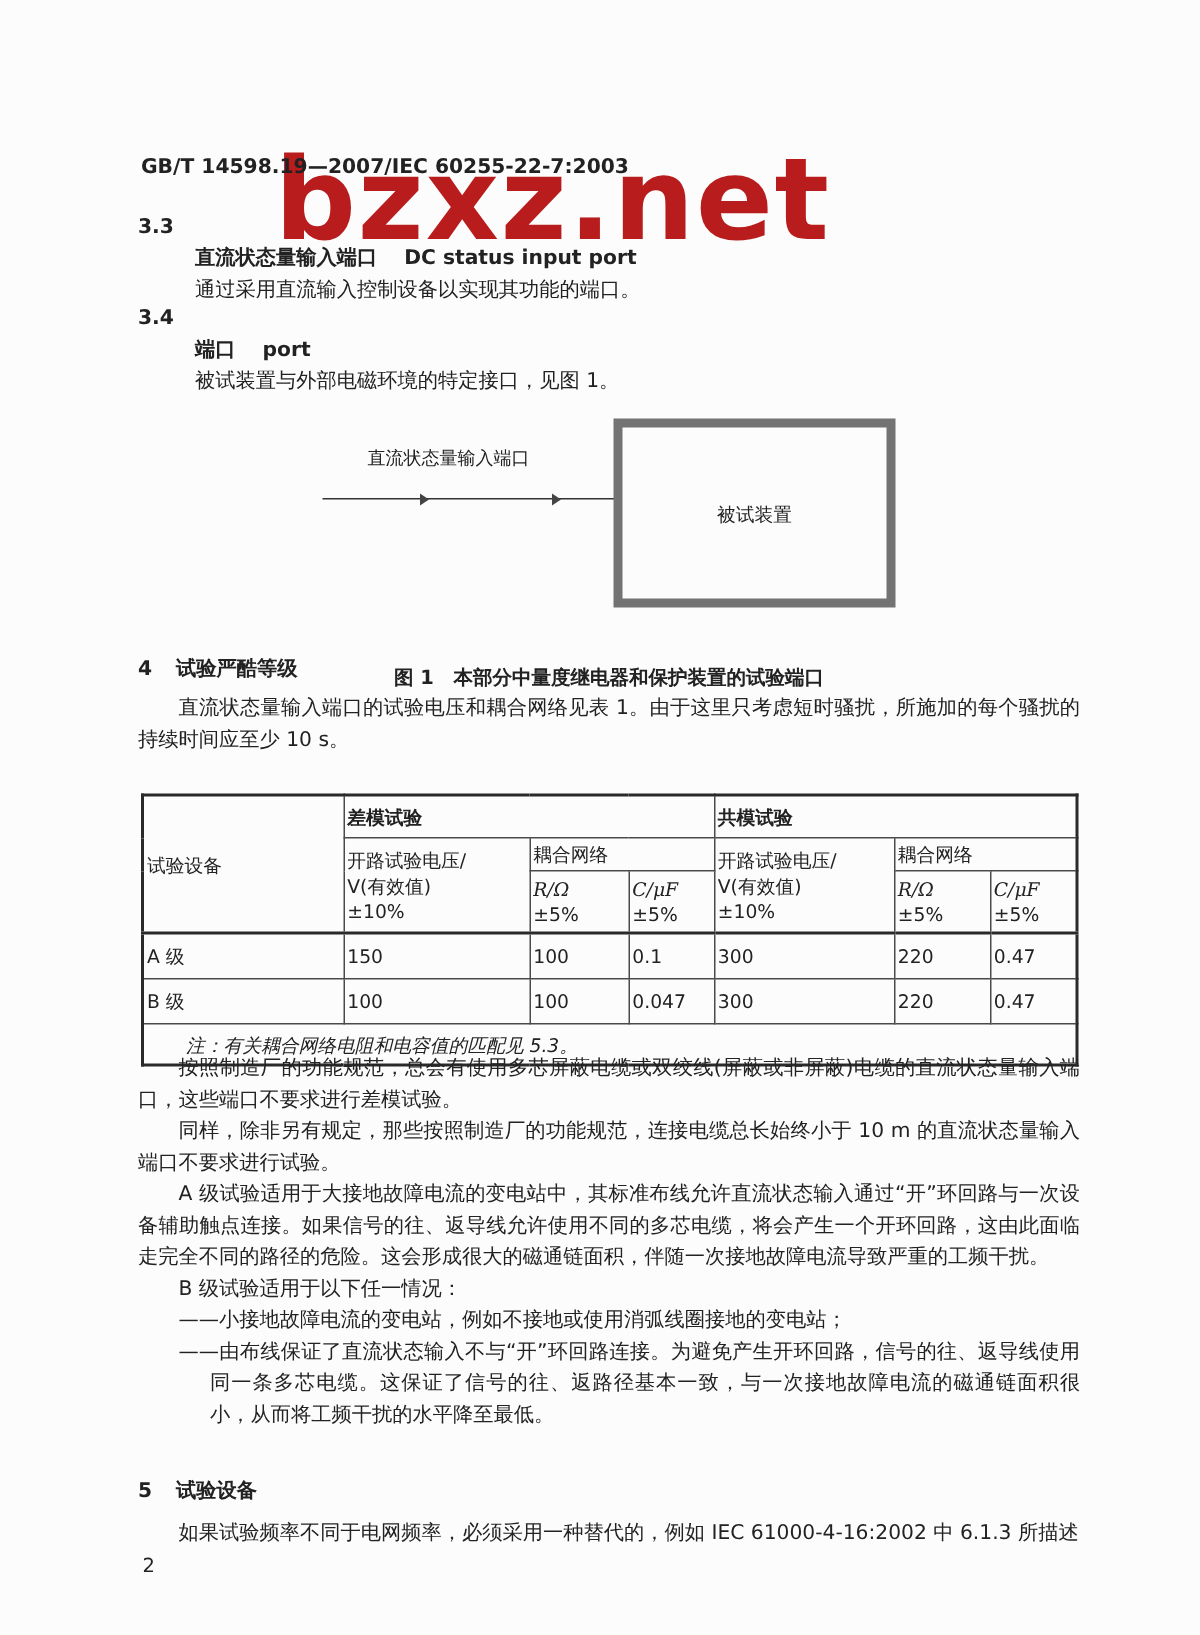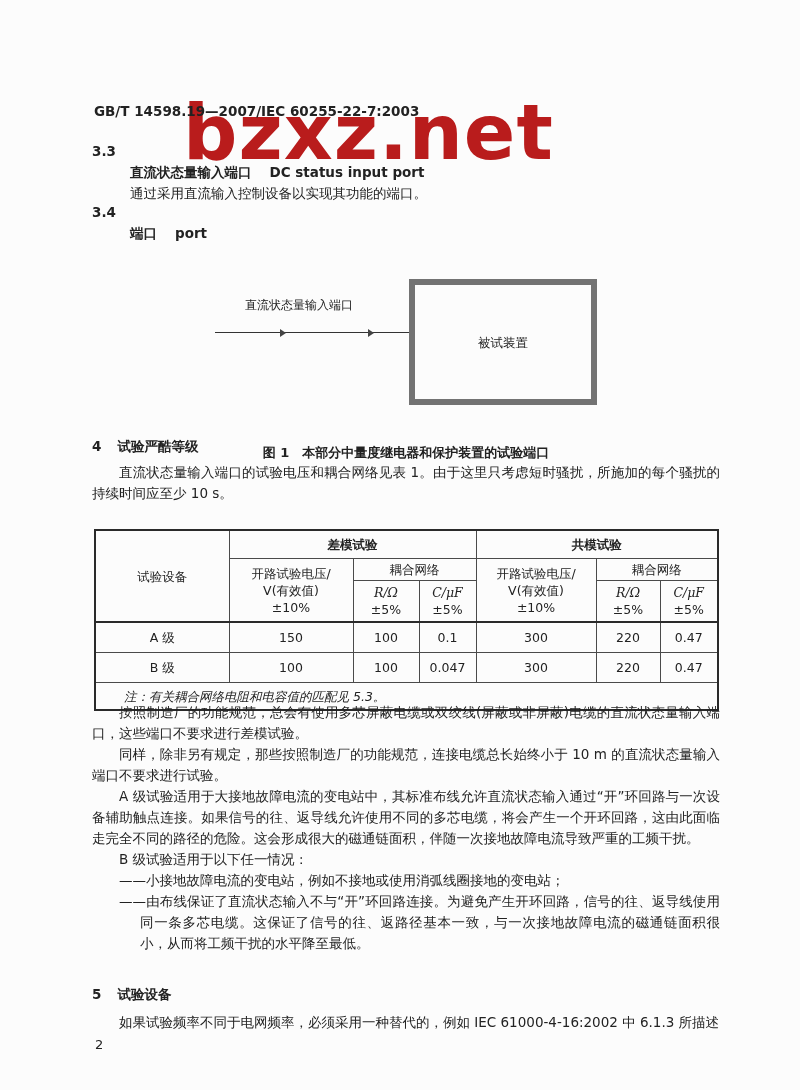"被试装置与外部电磁环境的特定接口，见图 1。" div.indent1 { html: none -> <div>被试装置与外部电磁环境的特定接口，见图 1。</div> }
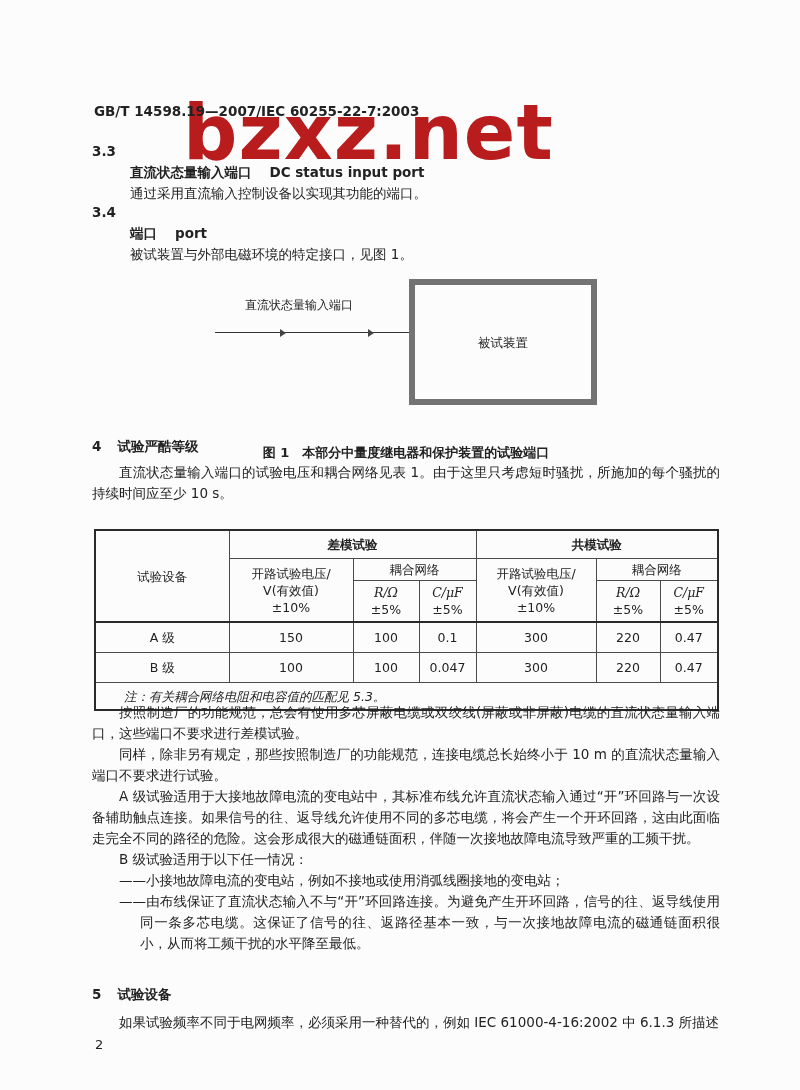"差模试验" table.t1 td { text-align: center -> left }
